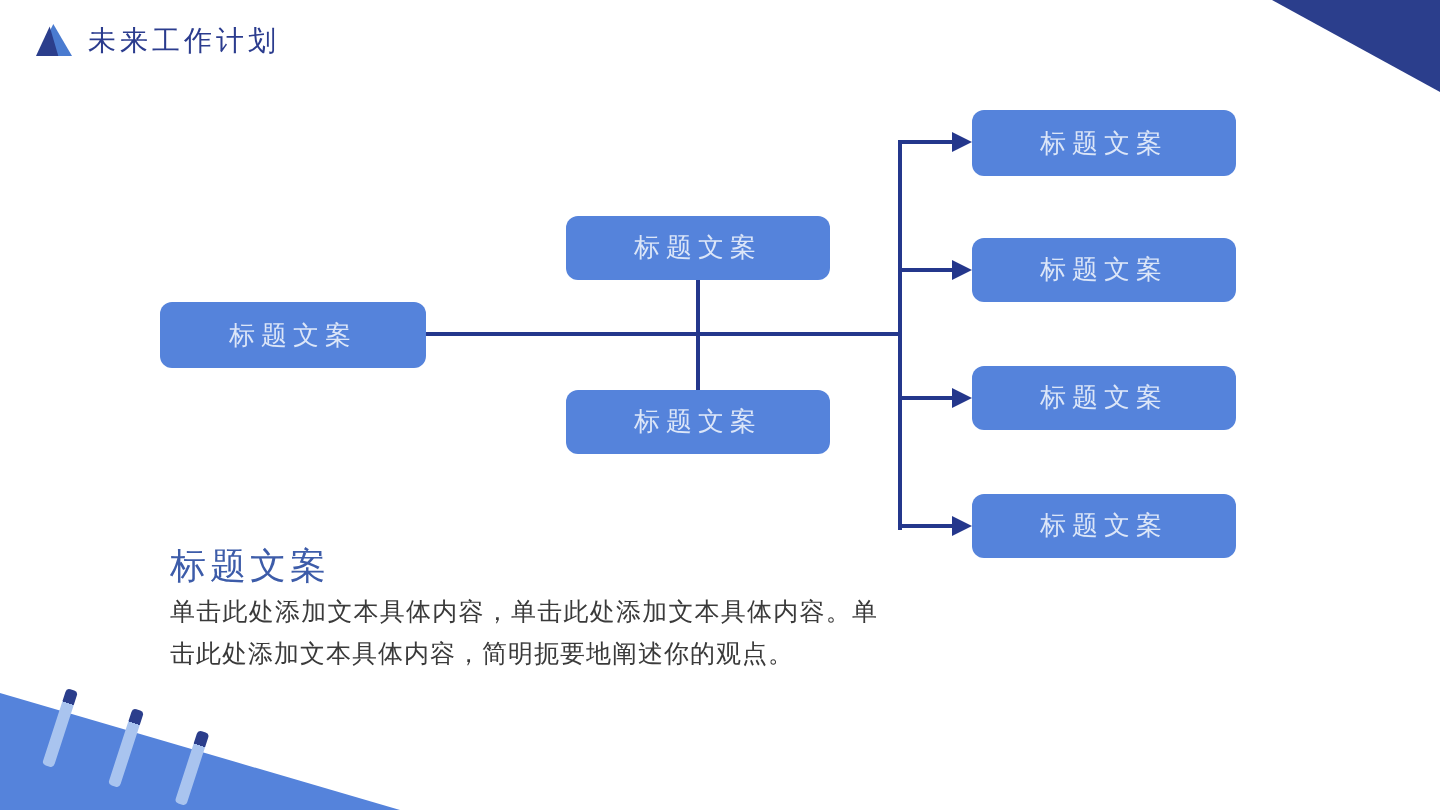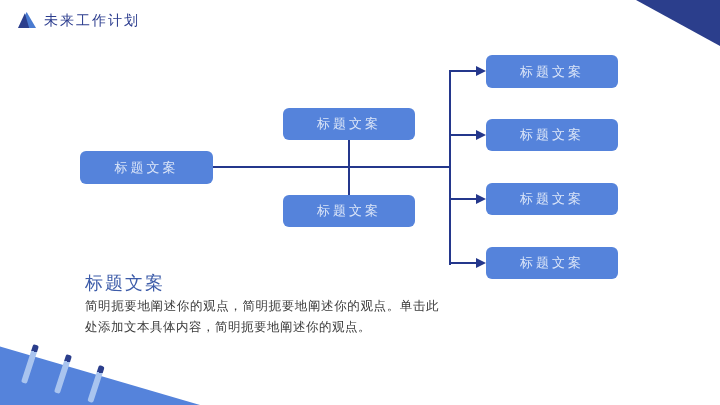"简明扼要地阐述你的观点，简明扼要地阐述你的观点。单击此处添加文本具体内容，简明扼" div.footer-body { text: 简明扼要地阐述你的观点，简明扼要地阐述你的观点 -> 单击此处添加文本具体内容，单击此处添加文本具体内容 }
